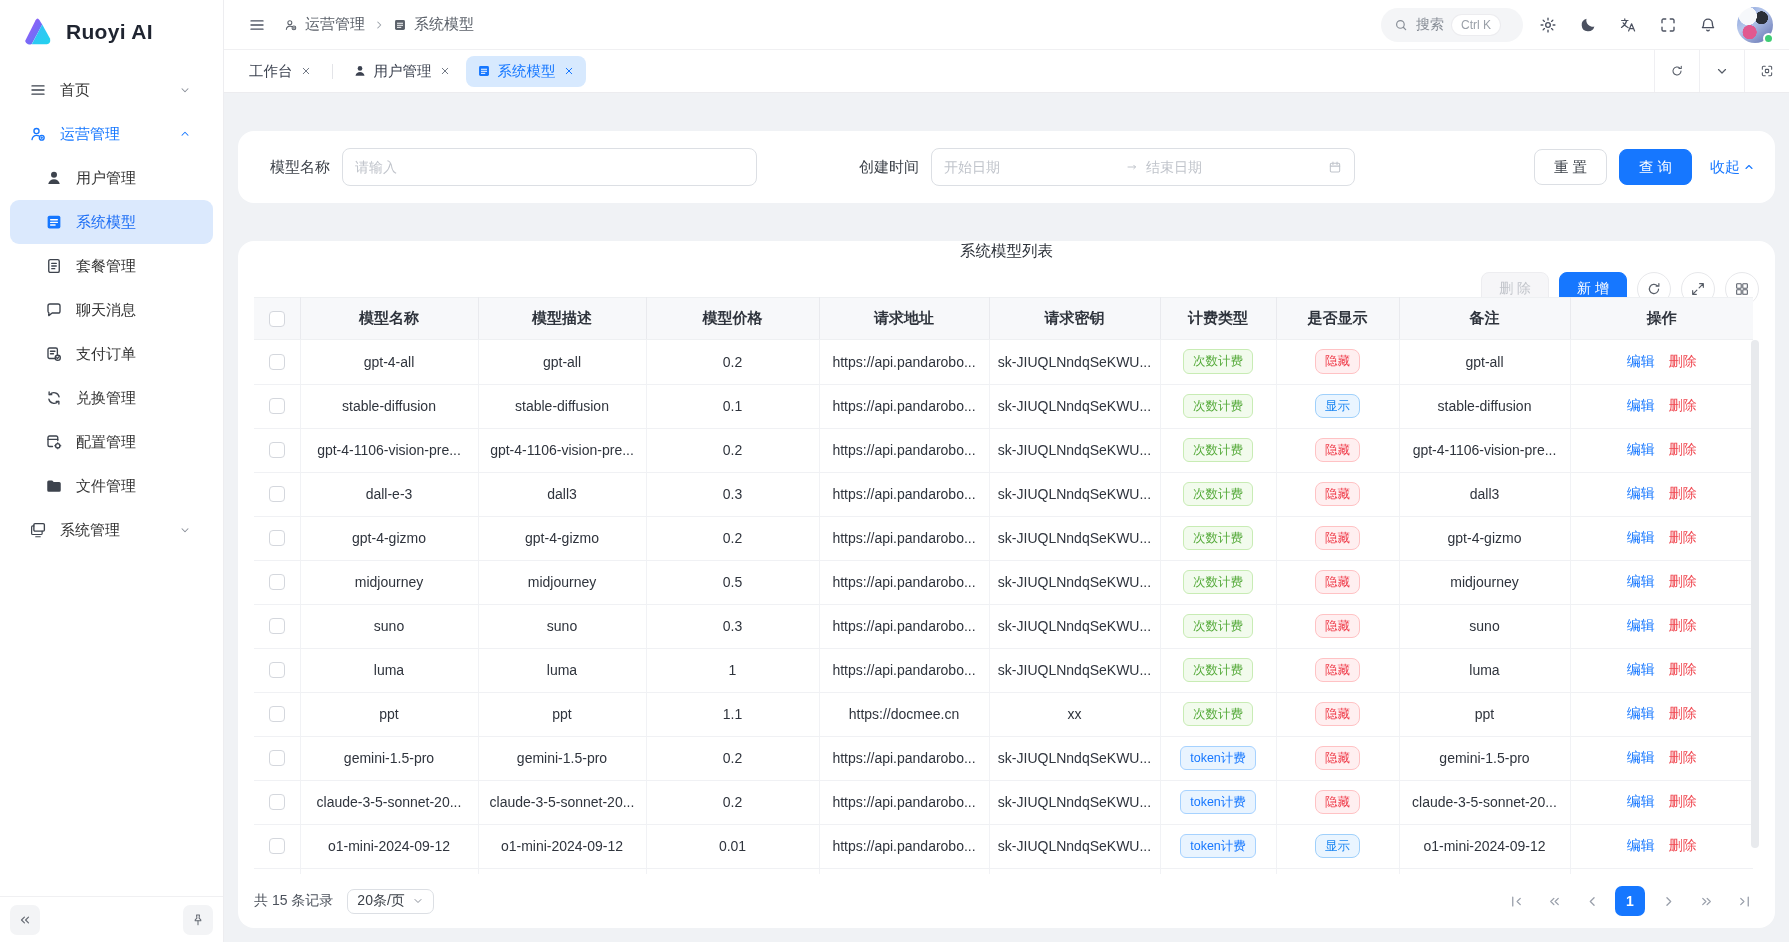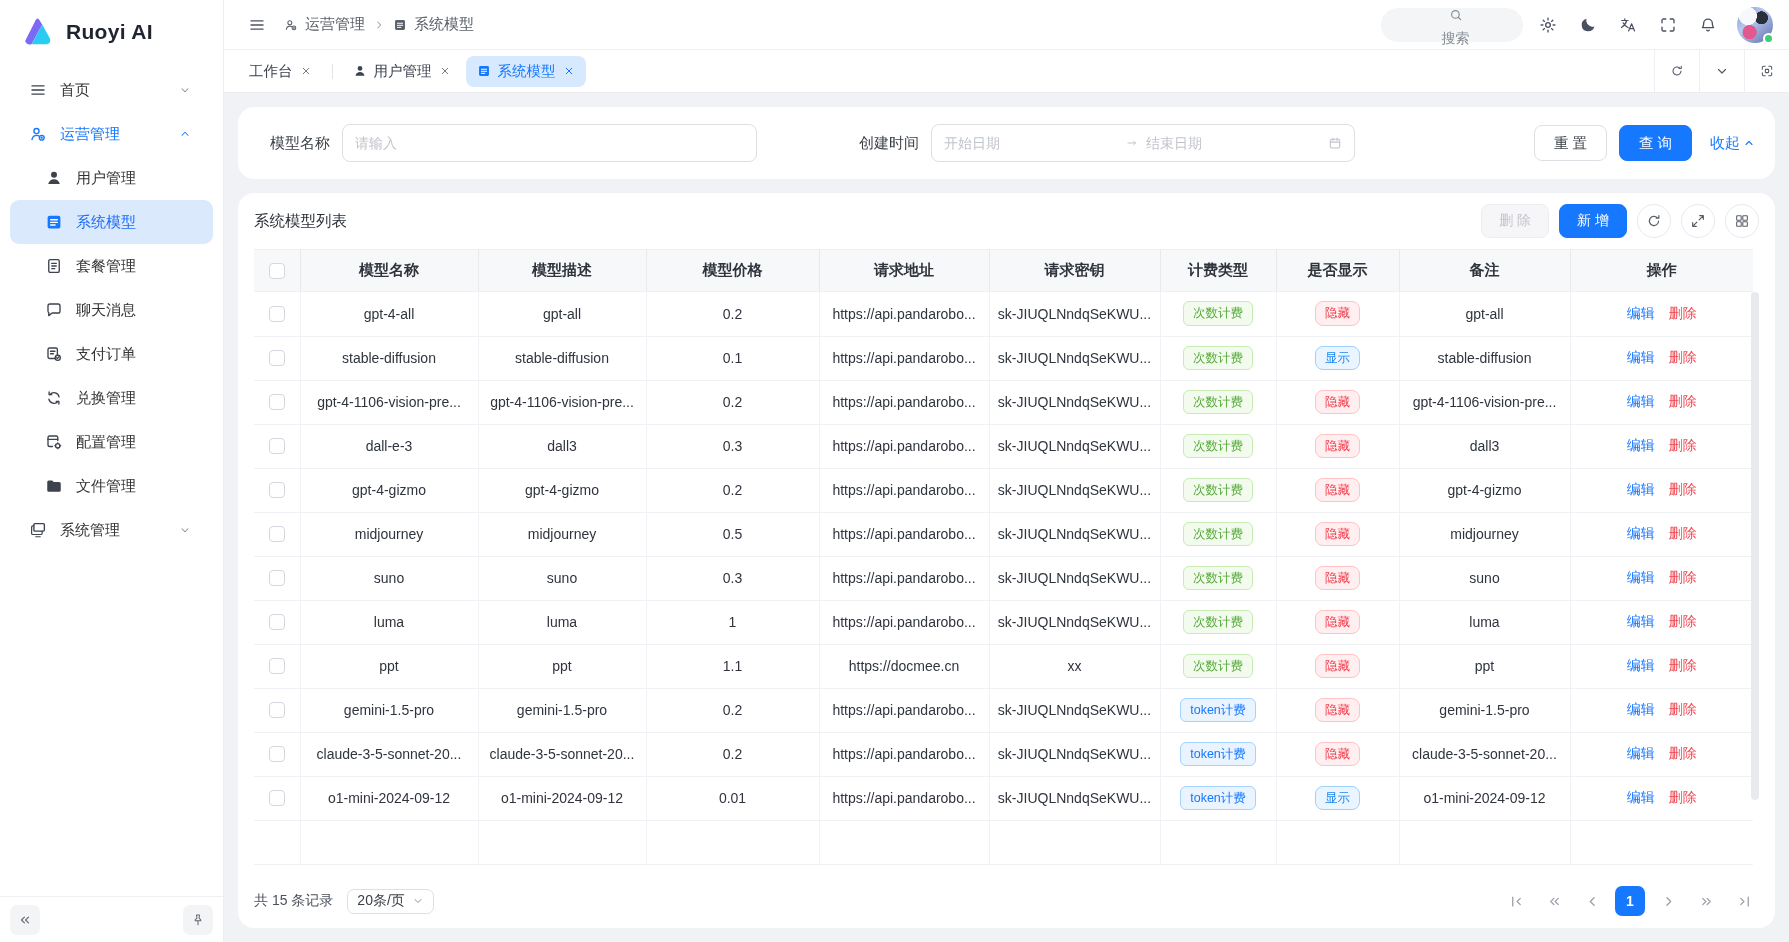"搜索" .searchpill { flex-direction: column -> none }
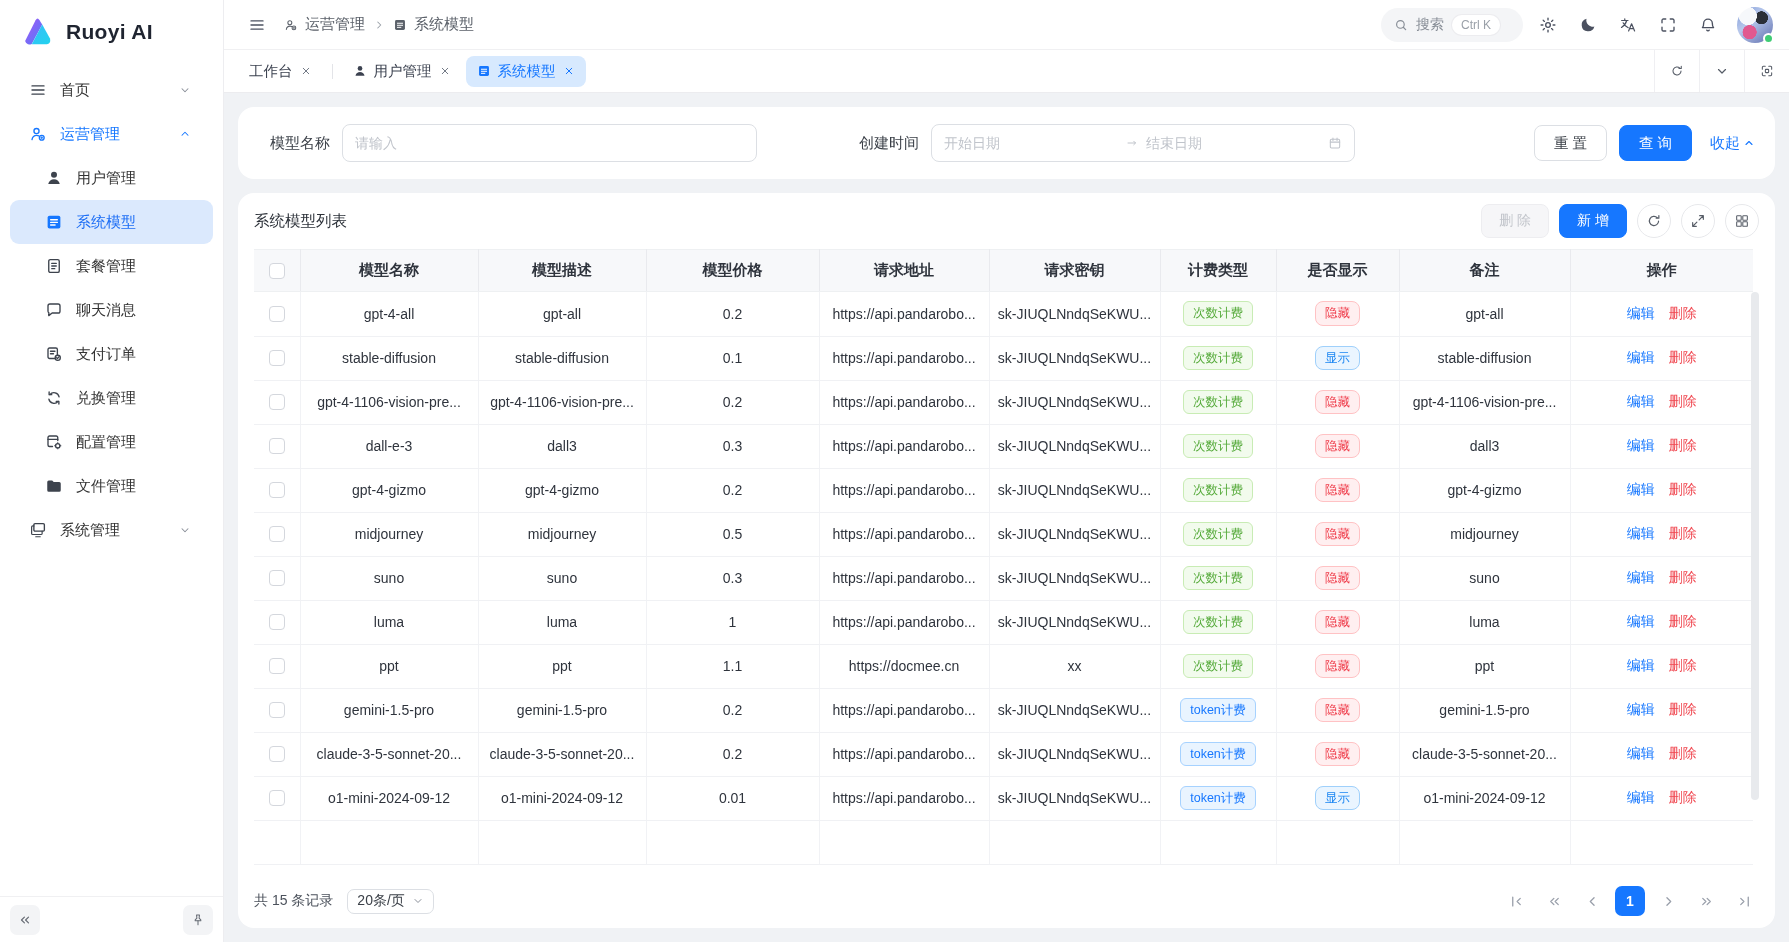"模型名称" .card { margin-top: none -> 24px }
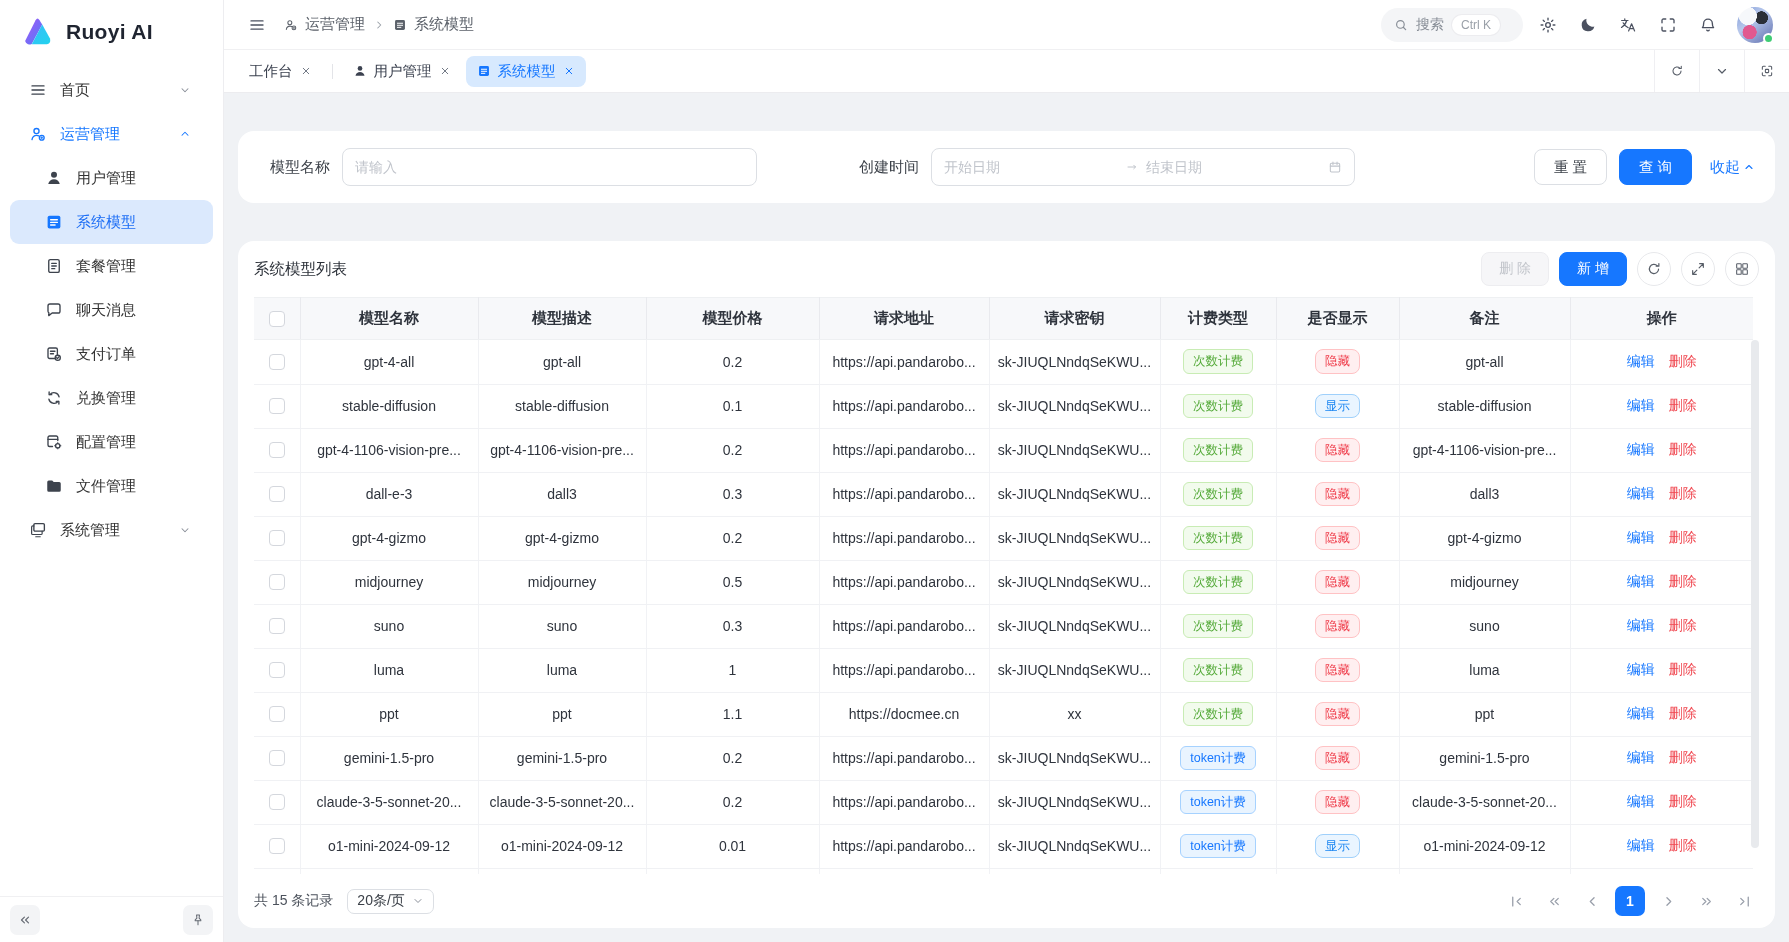"系统模型列表" .card-head { flex-direction: none -> column }
